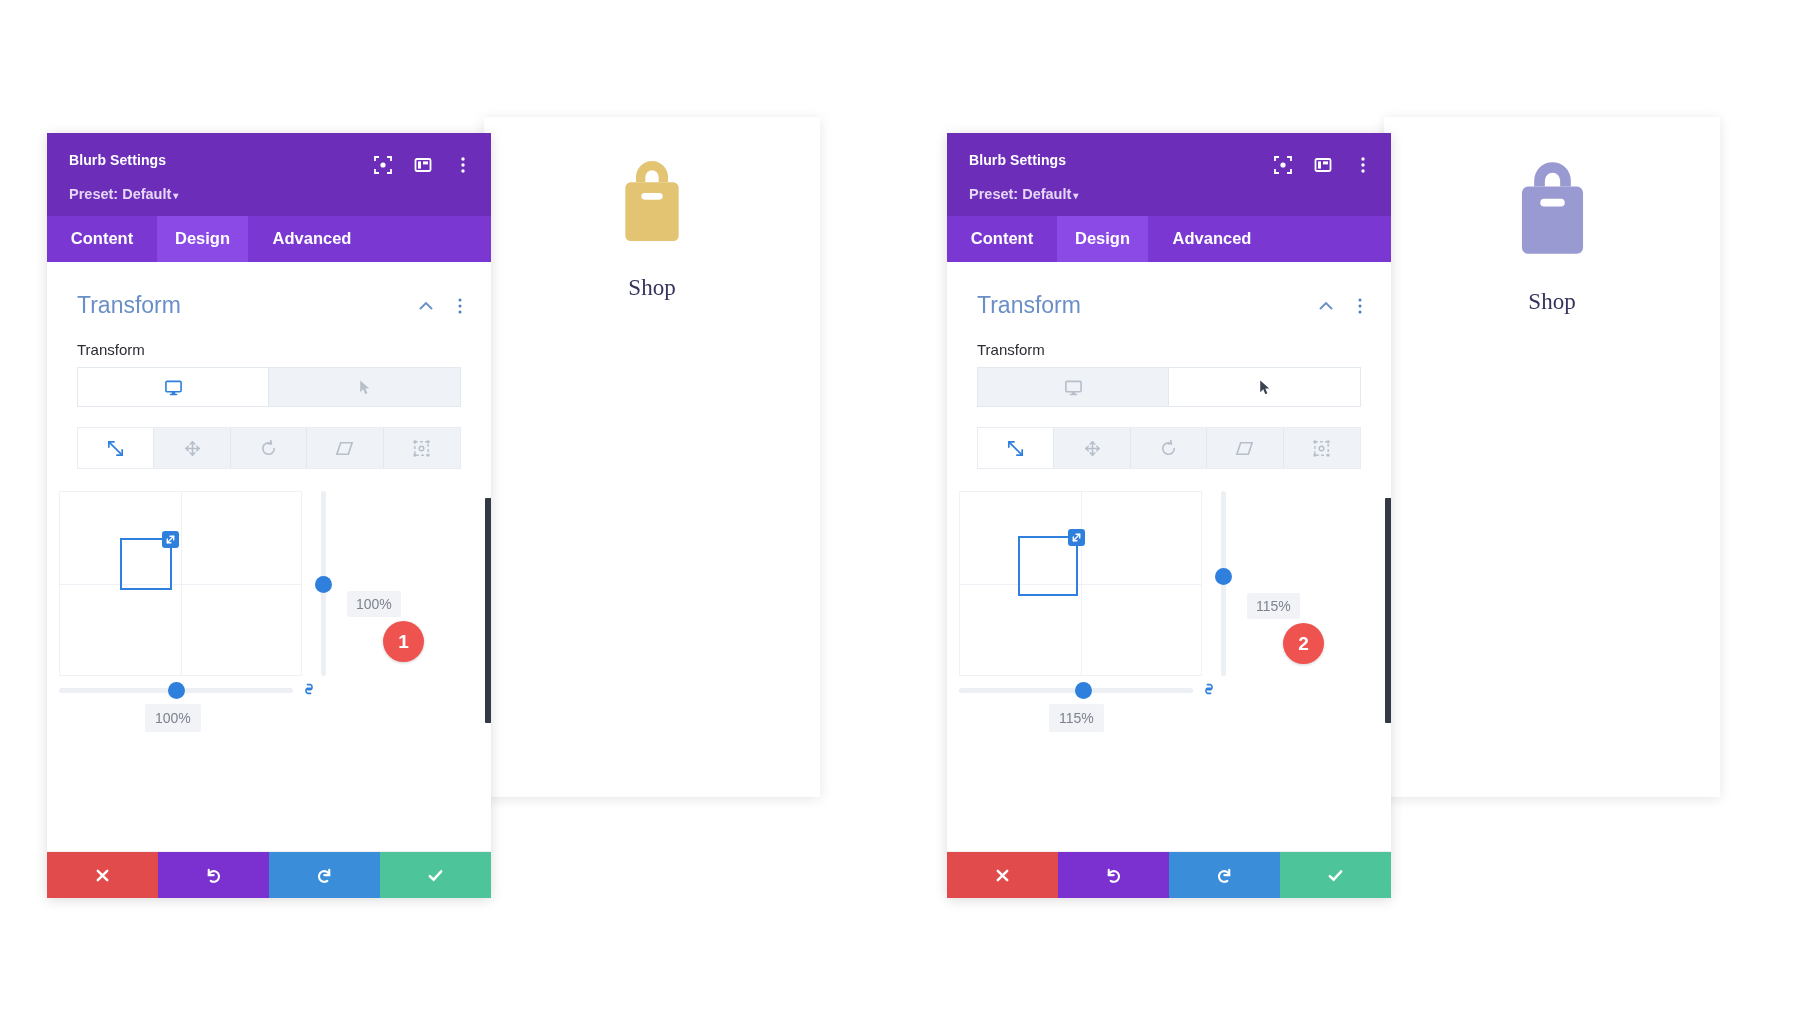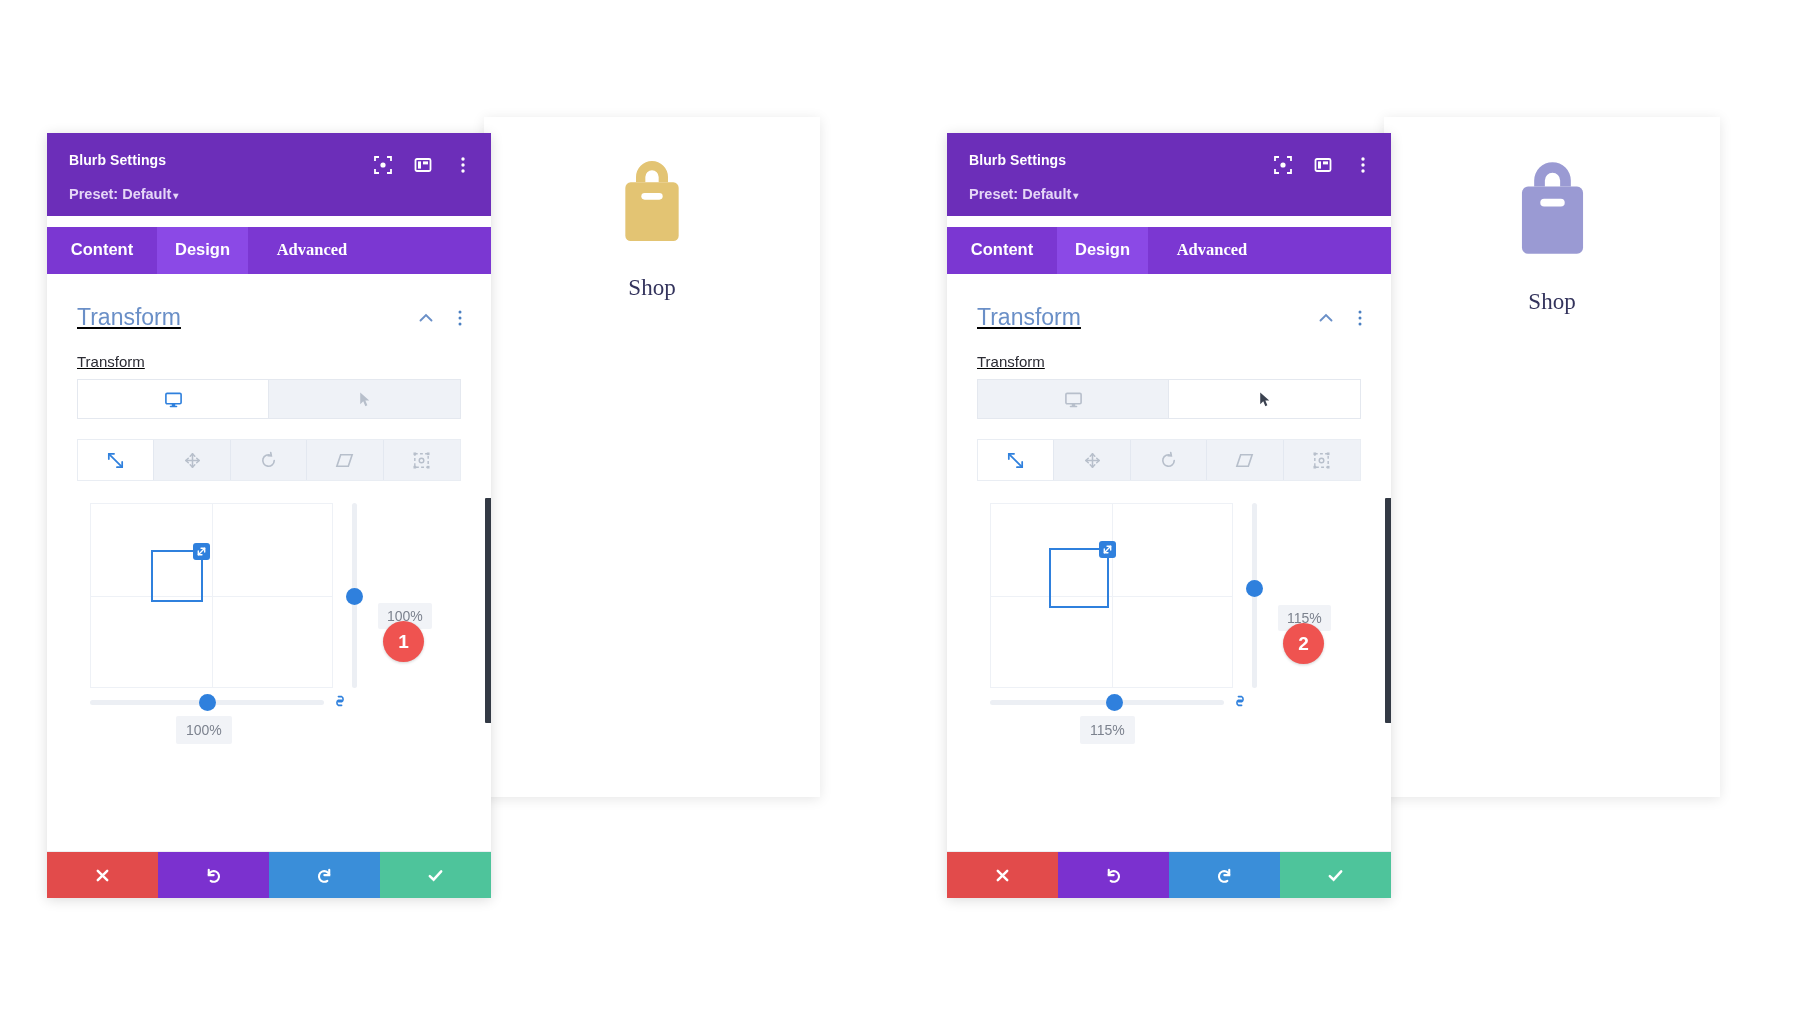"Content" .tabs { margin-top: 11px -> none }
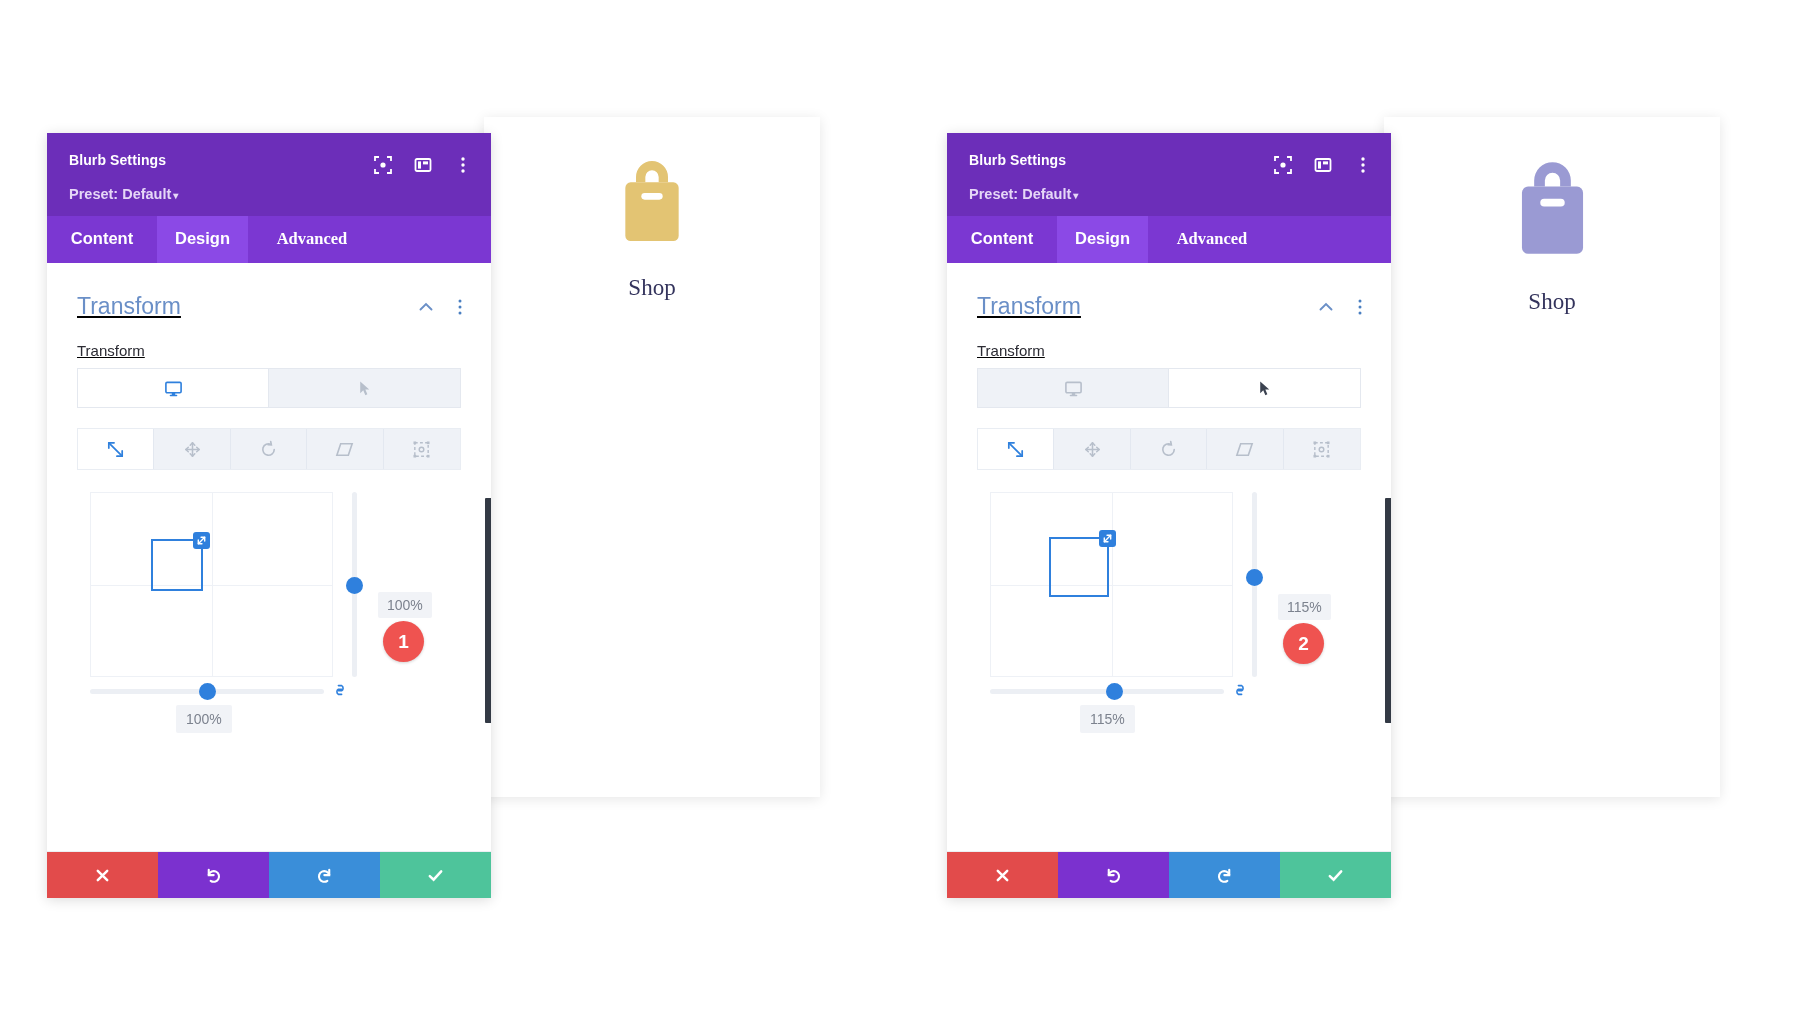"Advanced" .tab.t2 { font-family: Liberation Serif, serif -> none }
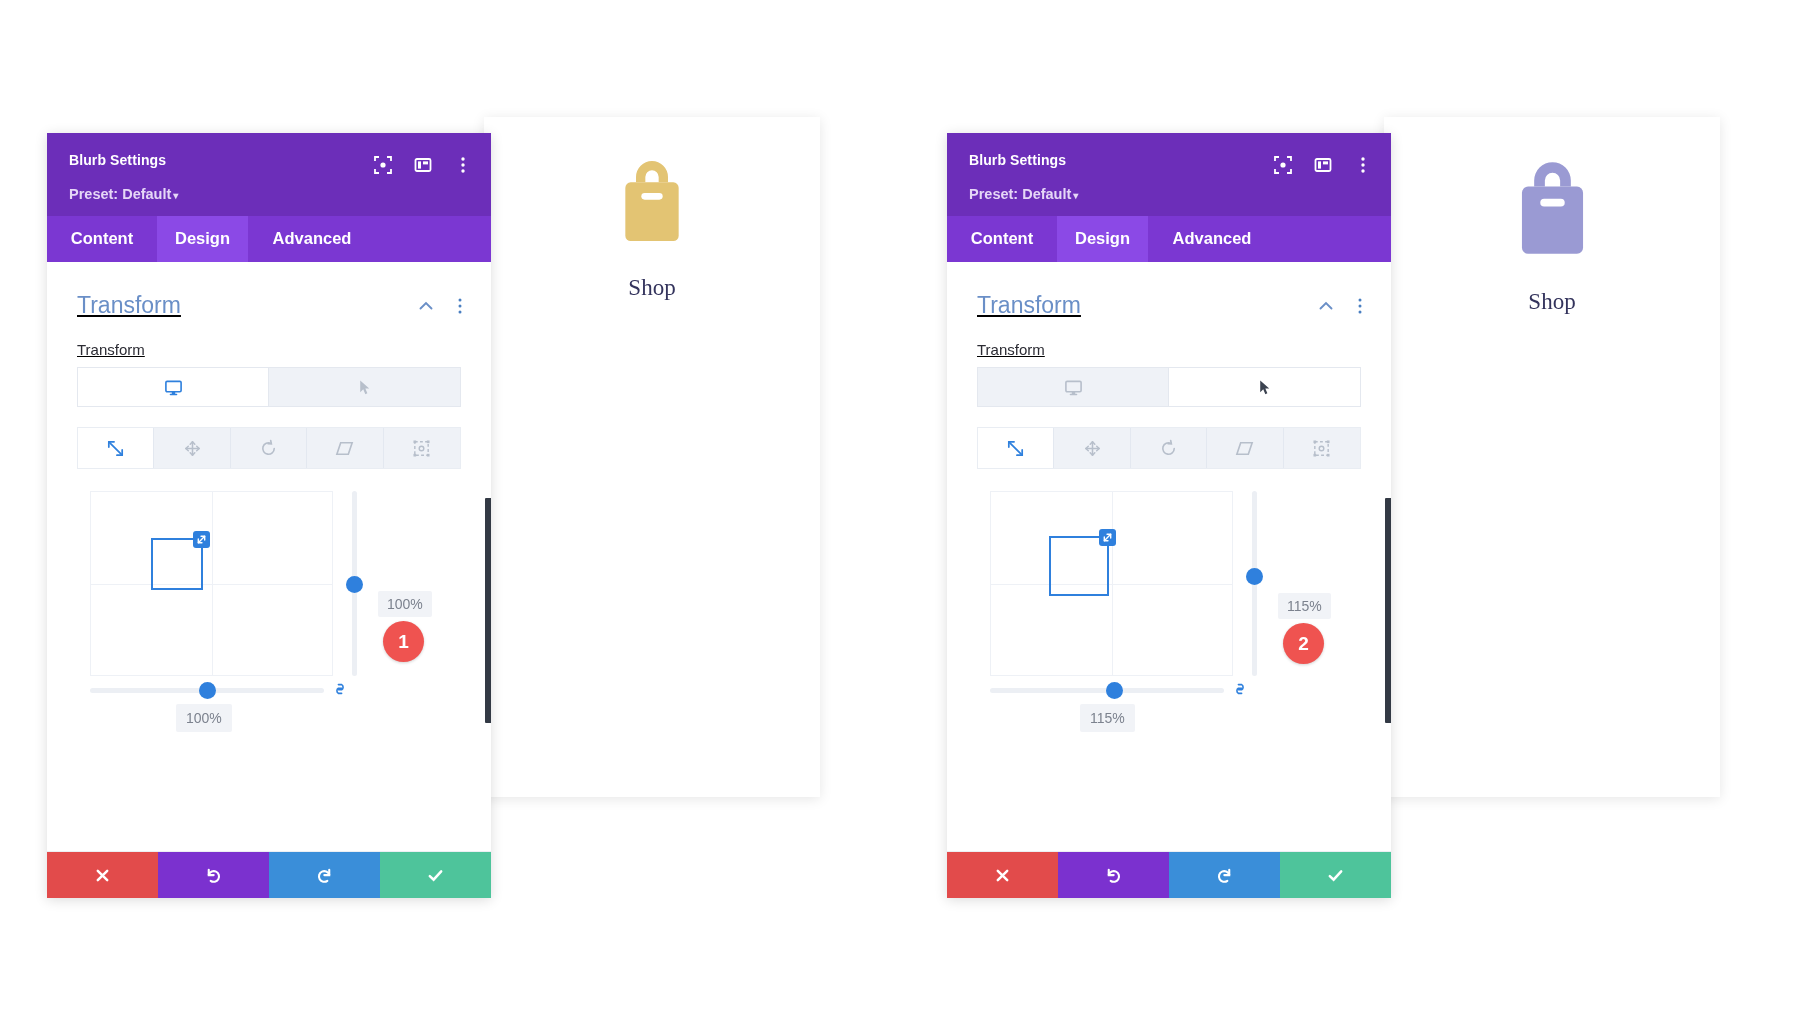"Transform" .modal-body { text-decoration: underline -> none }
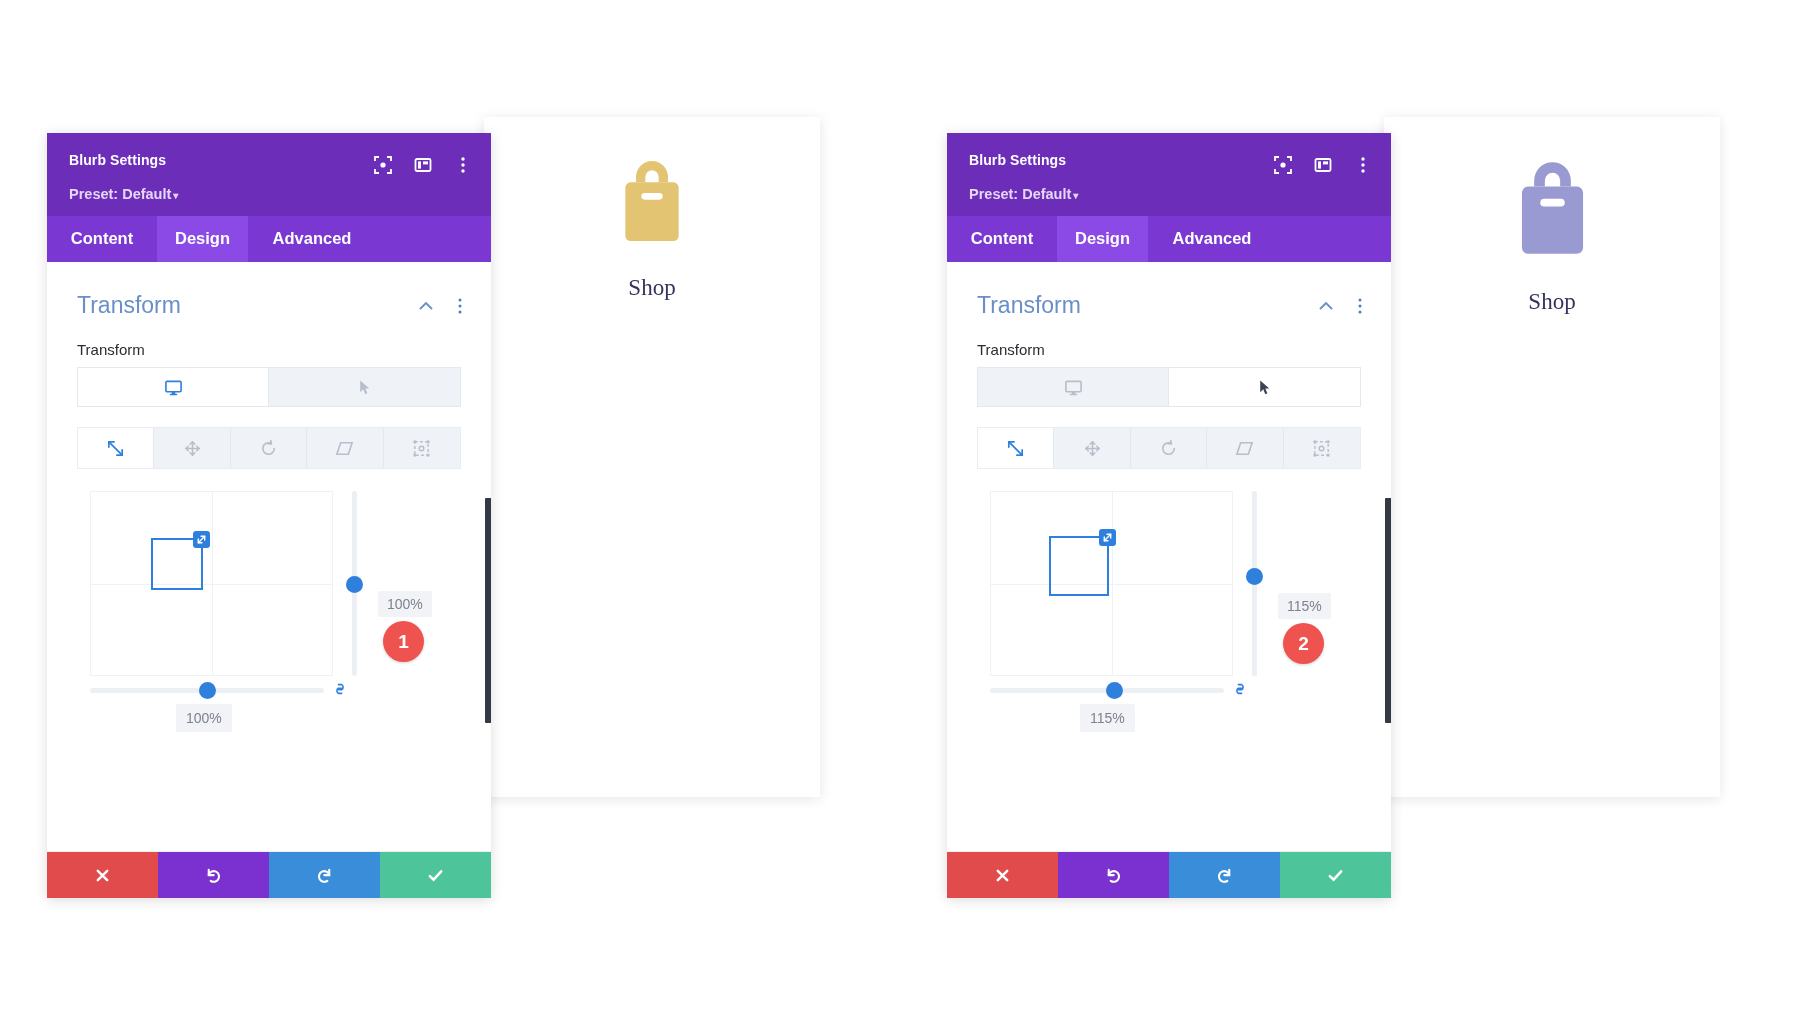"100%" .pad-wrap { margin: 22px 0 0 43px -> 22px 0 0 12px }
